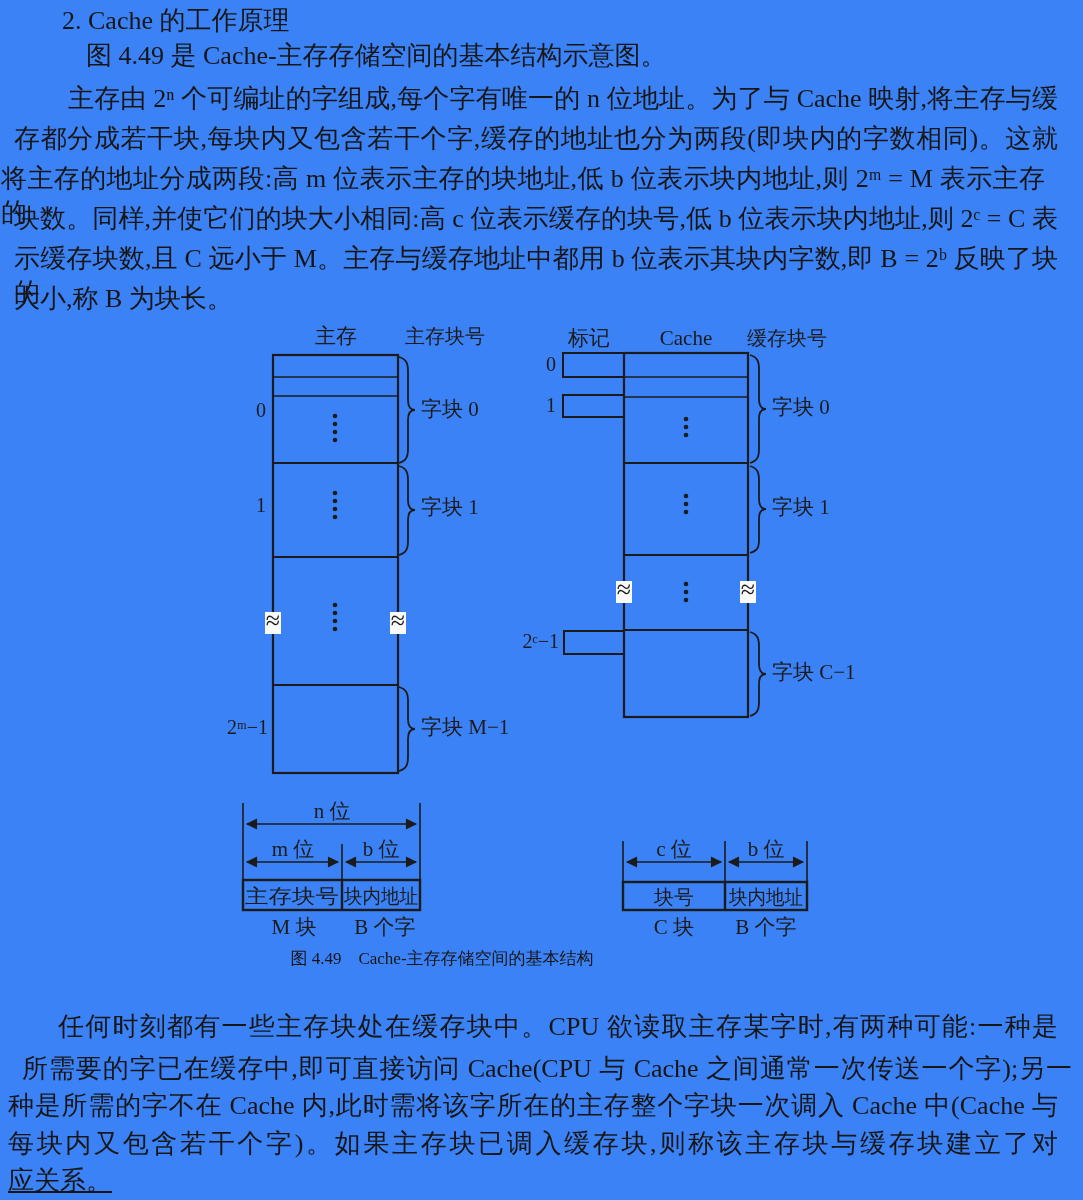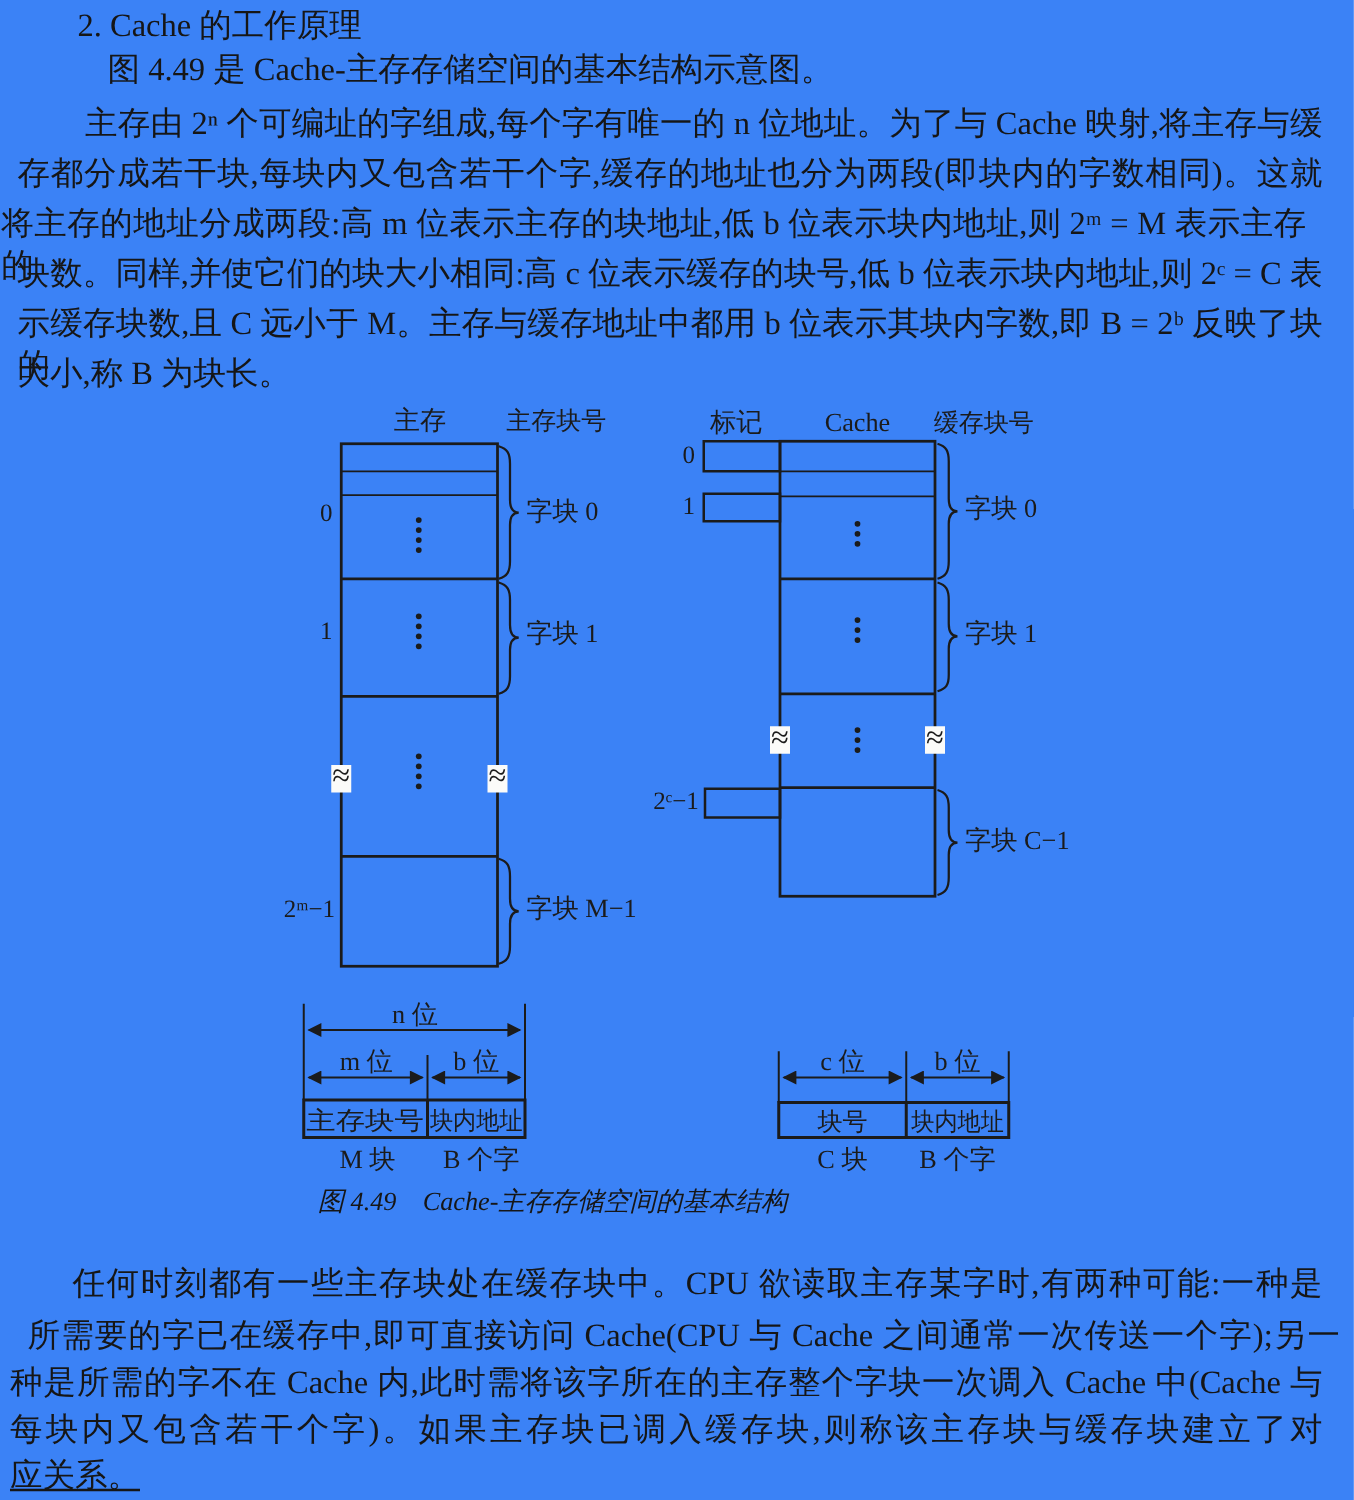"图 4.49 Cache-主存存储空间的基本结构" .caption { font-size: 21px -> 17px; font-style: italic -> none }
